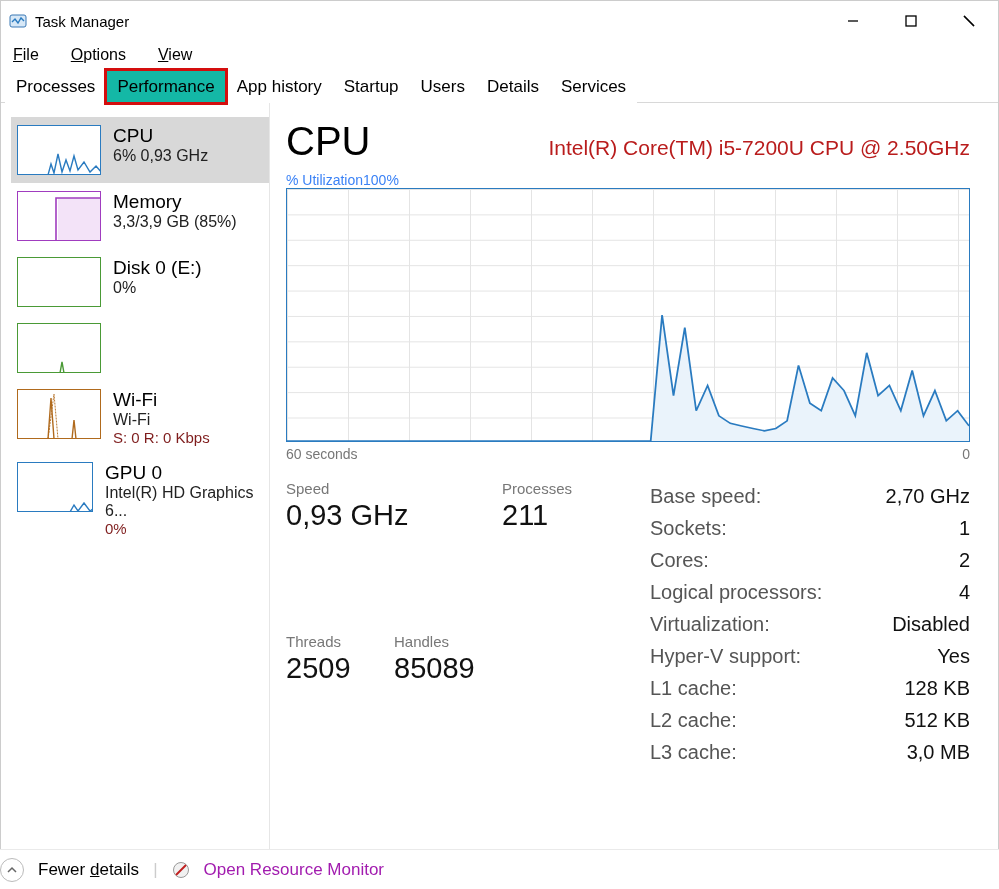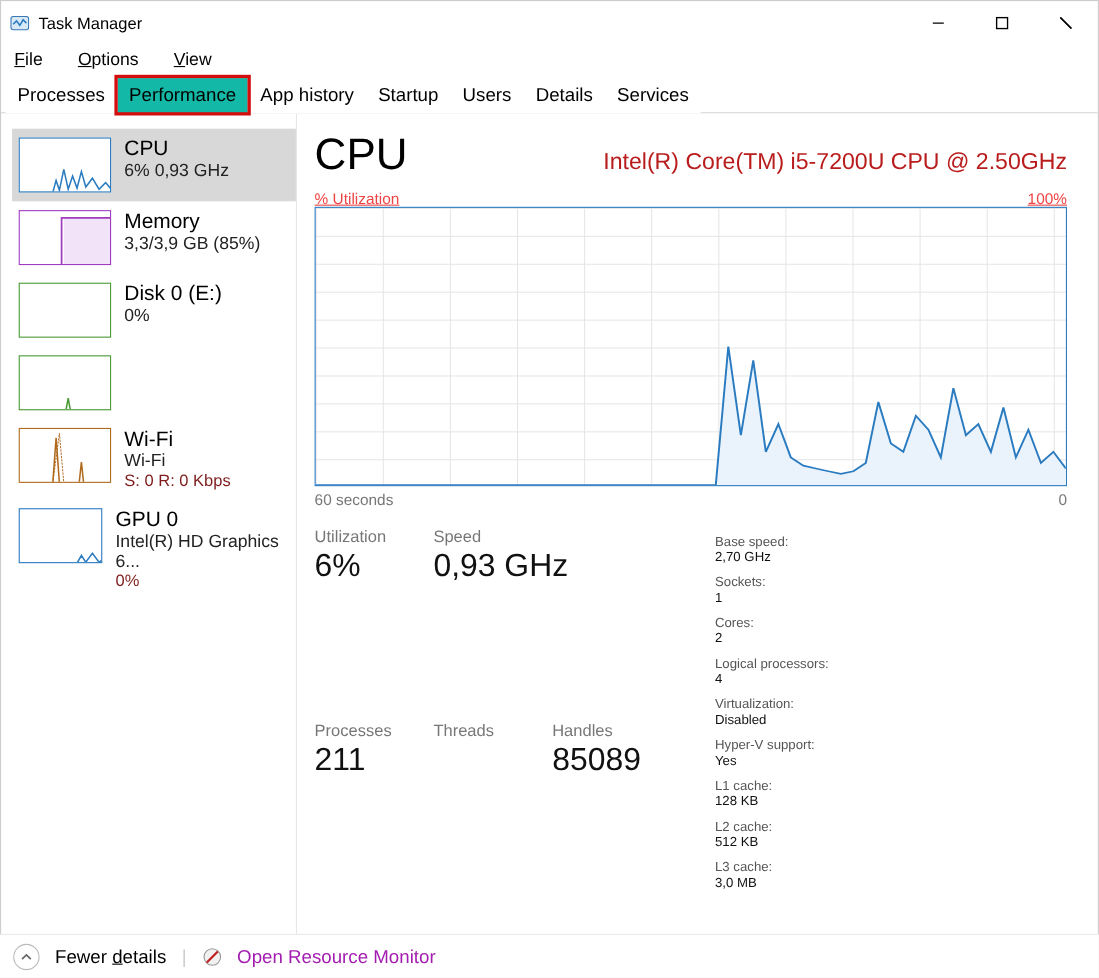"% Utilization" .chartlabels { color: #ef4444 -> #3b82f6; justify-content: space-between -> none; text-decoration: underline -> none }
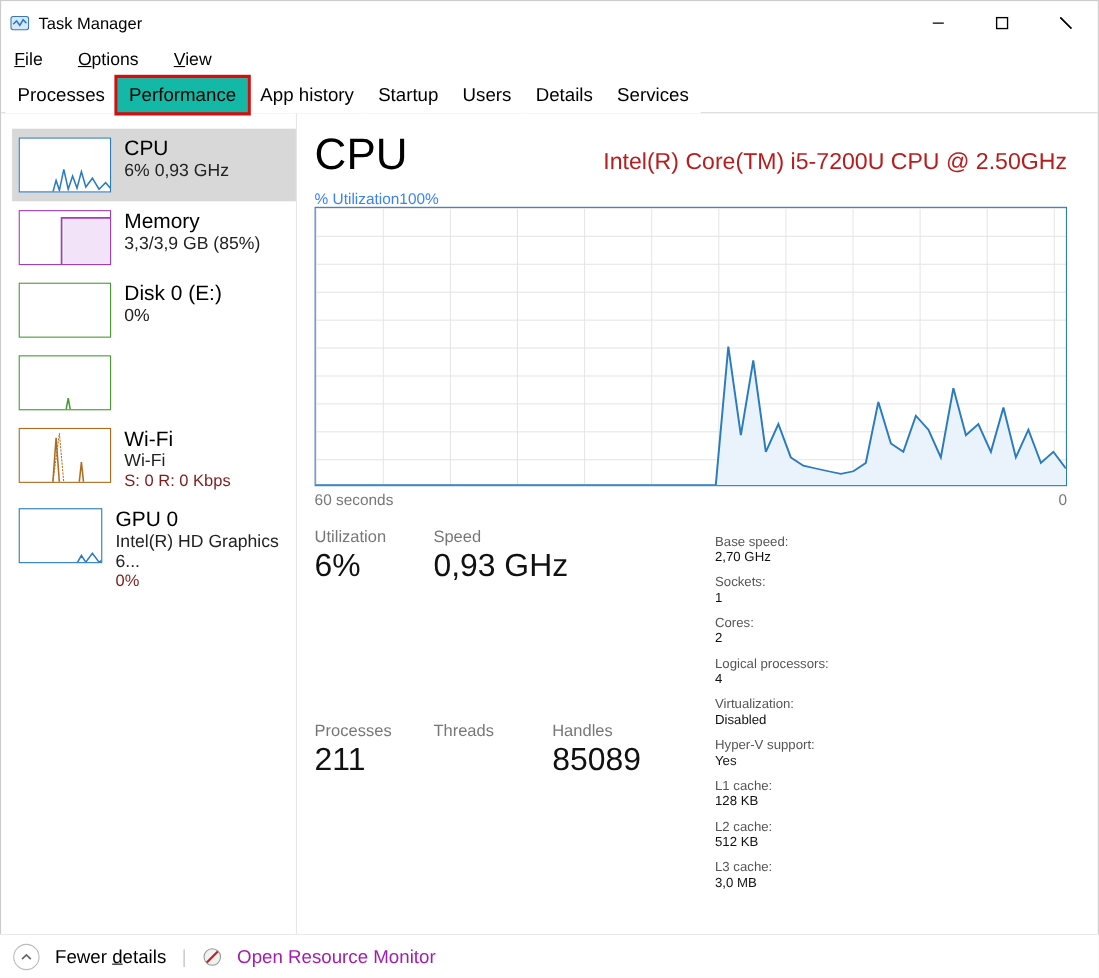"Utilization" div.statblock { html: <div> <div>Utilization</div> <div>6%</div> </div> -> none }
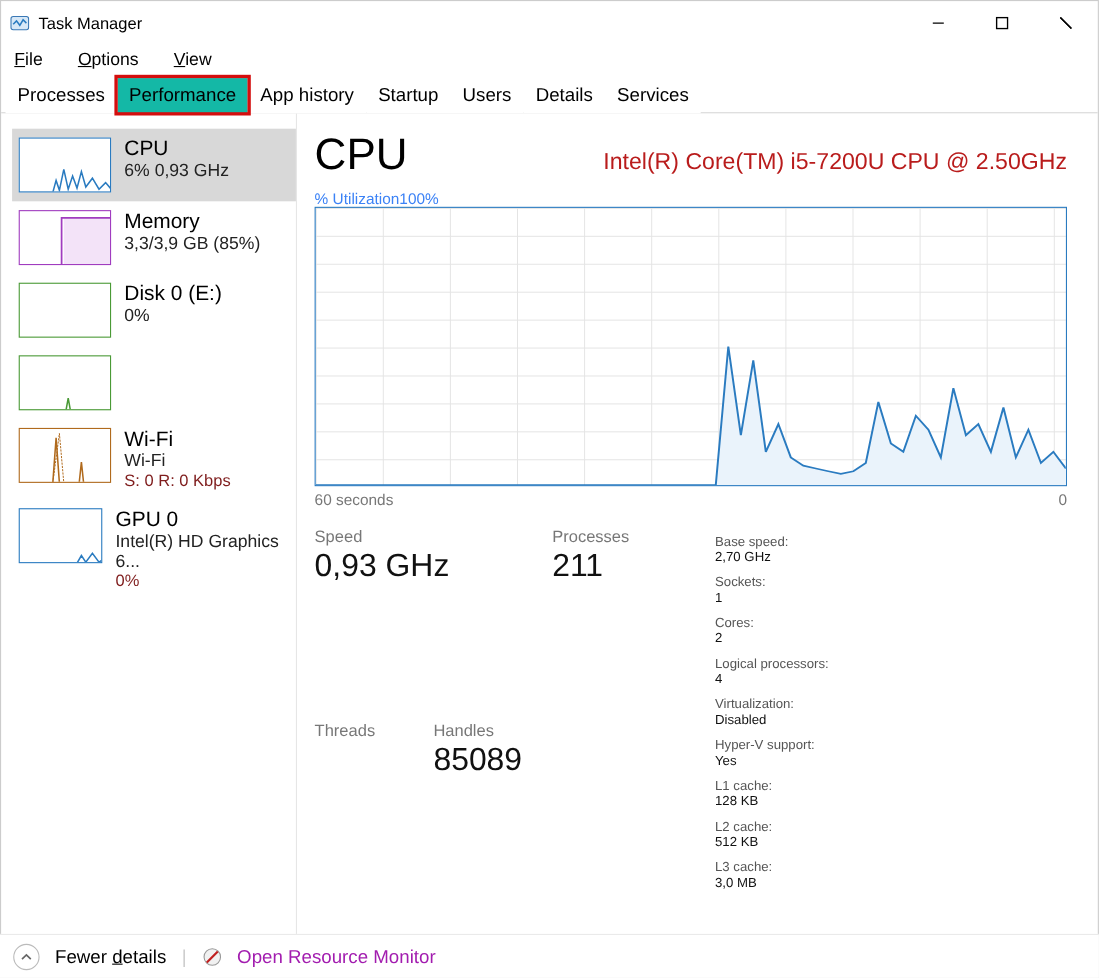"Base speed:" .rrow { flex-direction: column -> none; font-size: 12px -> 20px }
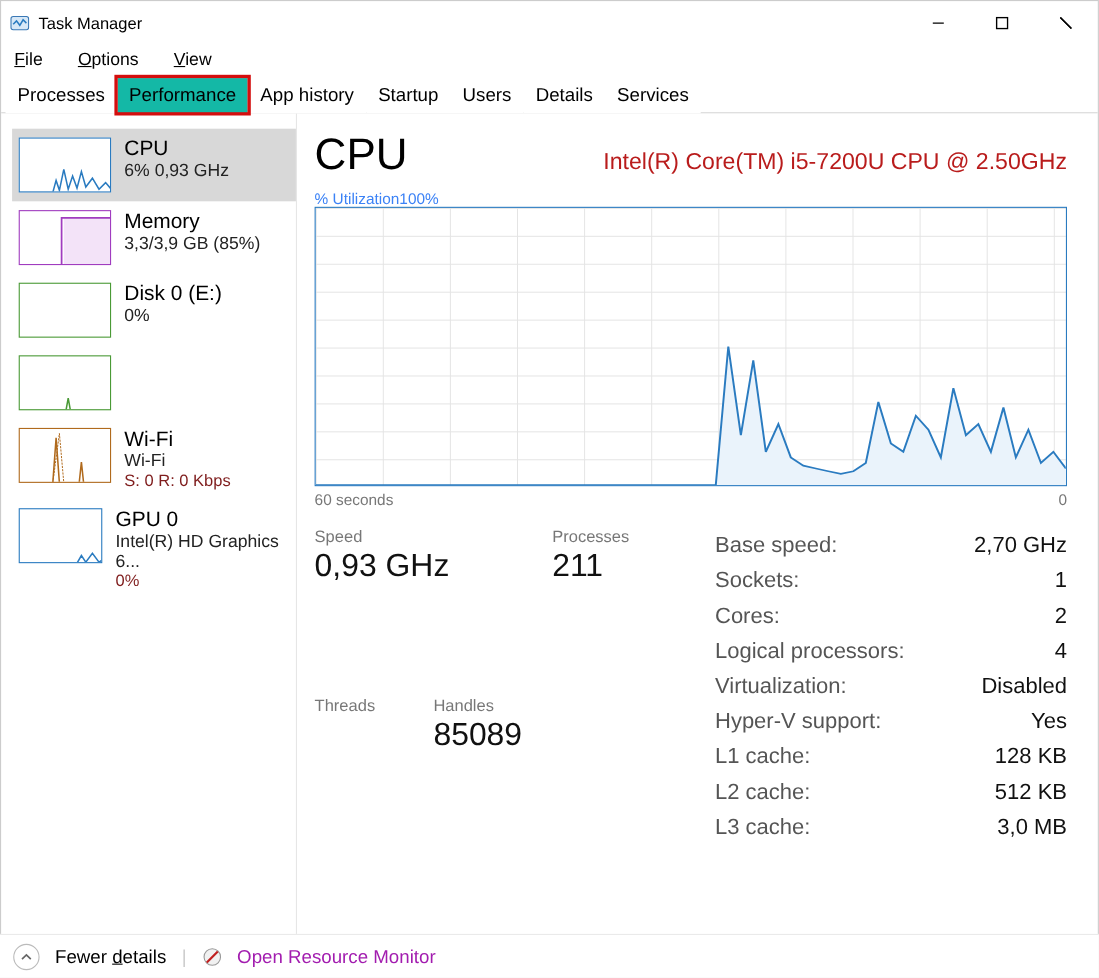"2509" div.svalue { html: none -> <div>2509</div> }
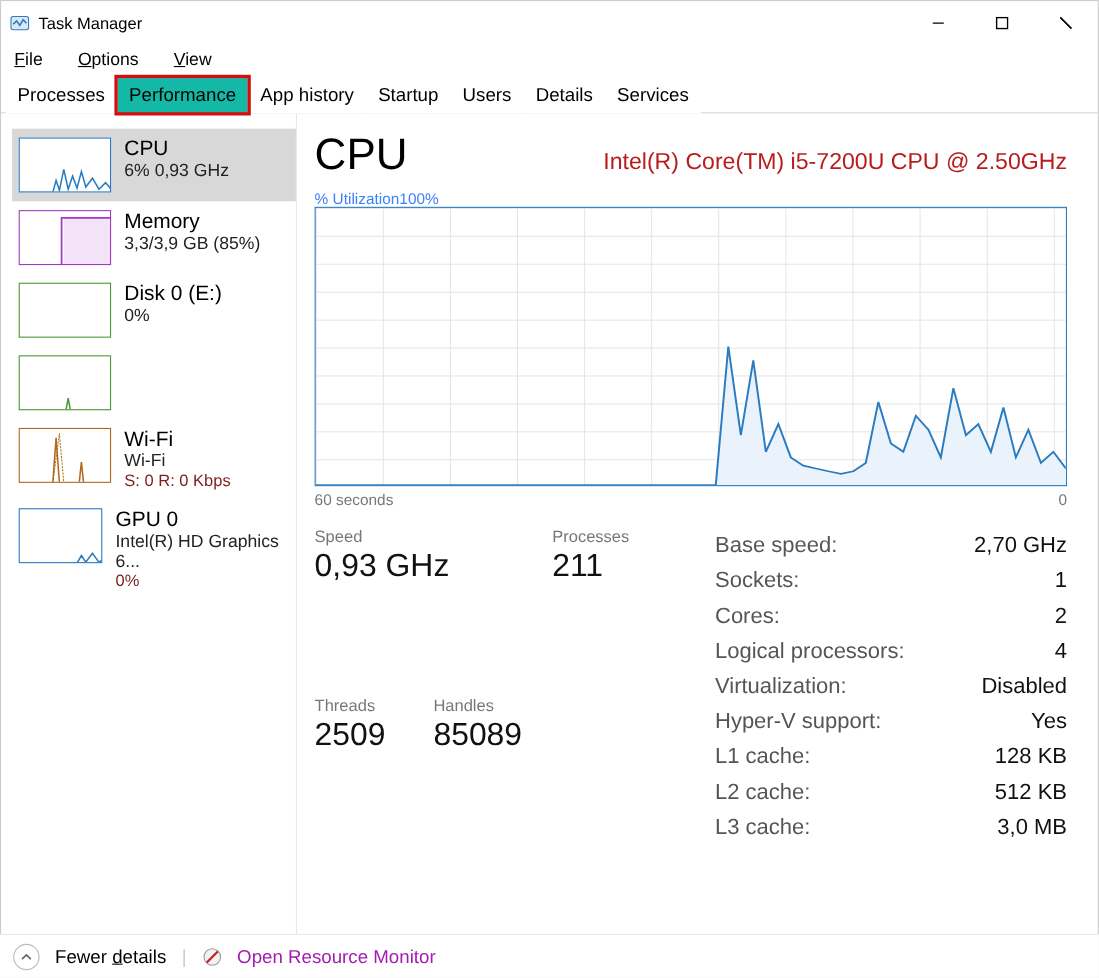"Fewer details" .footer { padding-left: 12px -> none }
